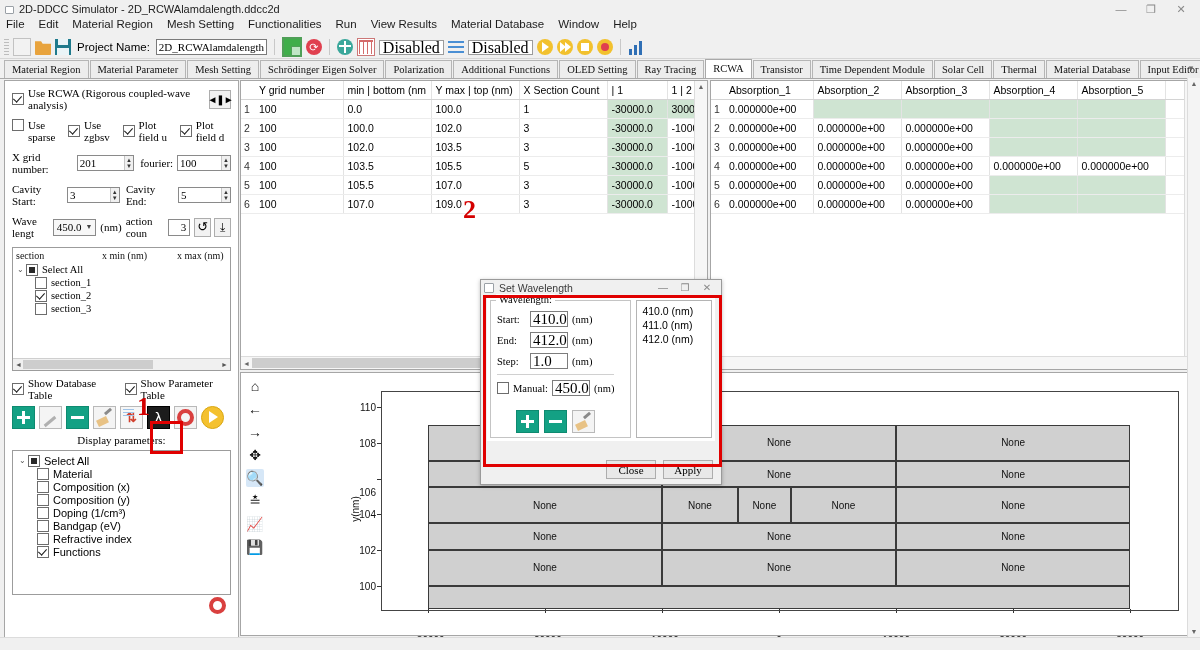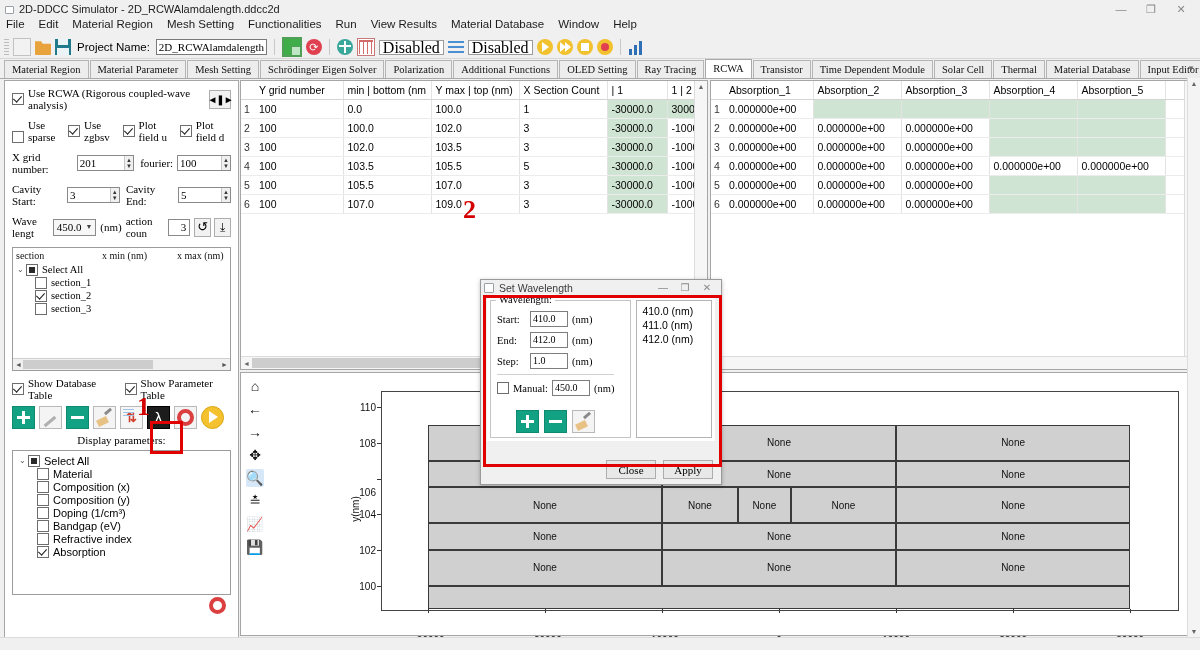"Use sparse" span { align-items: flex-end -> flex-start }
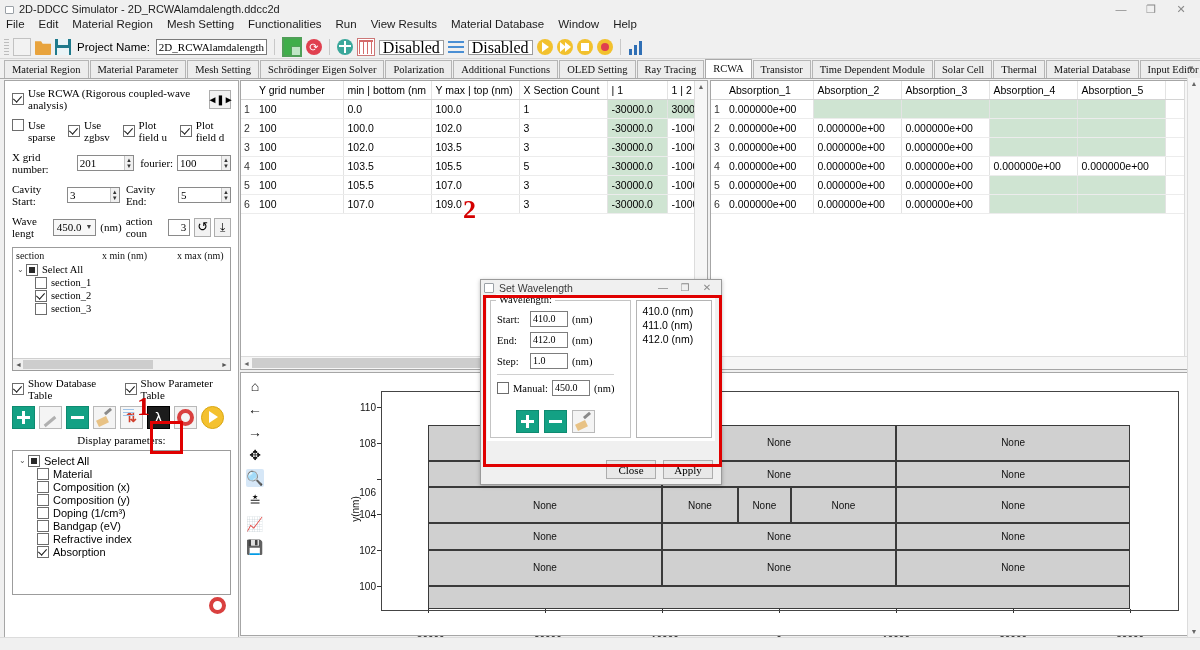"410.0" .fin { font-size: 10px -> 15px }
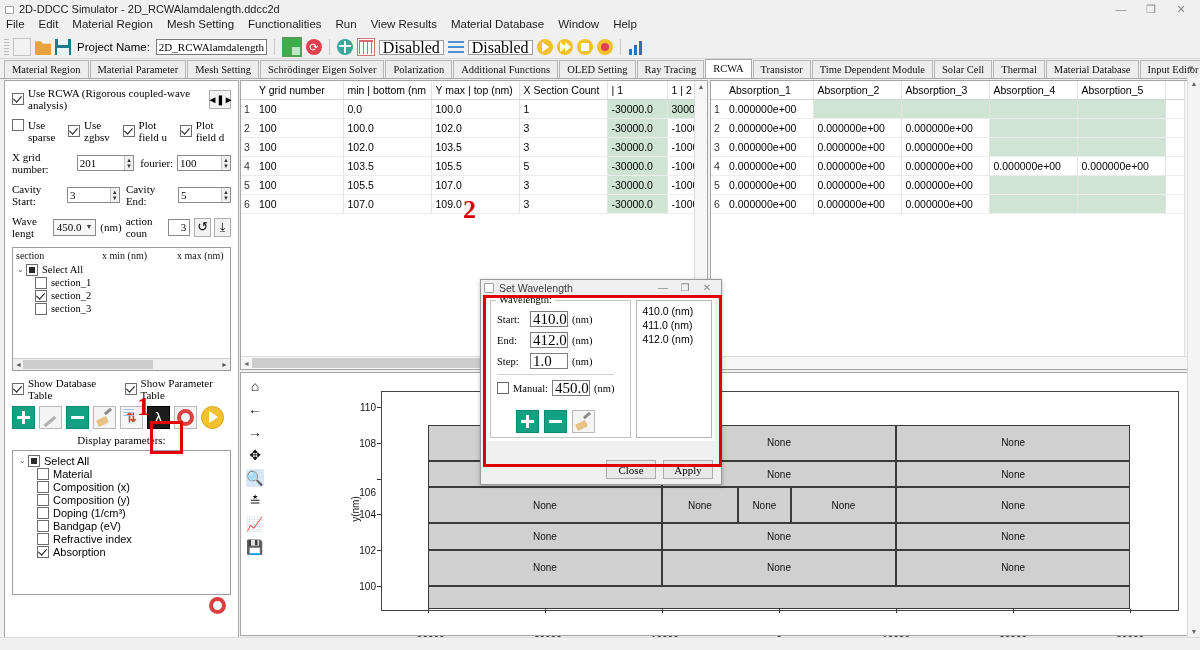"Absorption" span { text: Absorption -> Functions }
